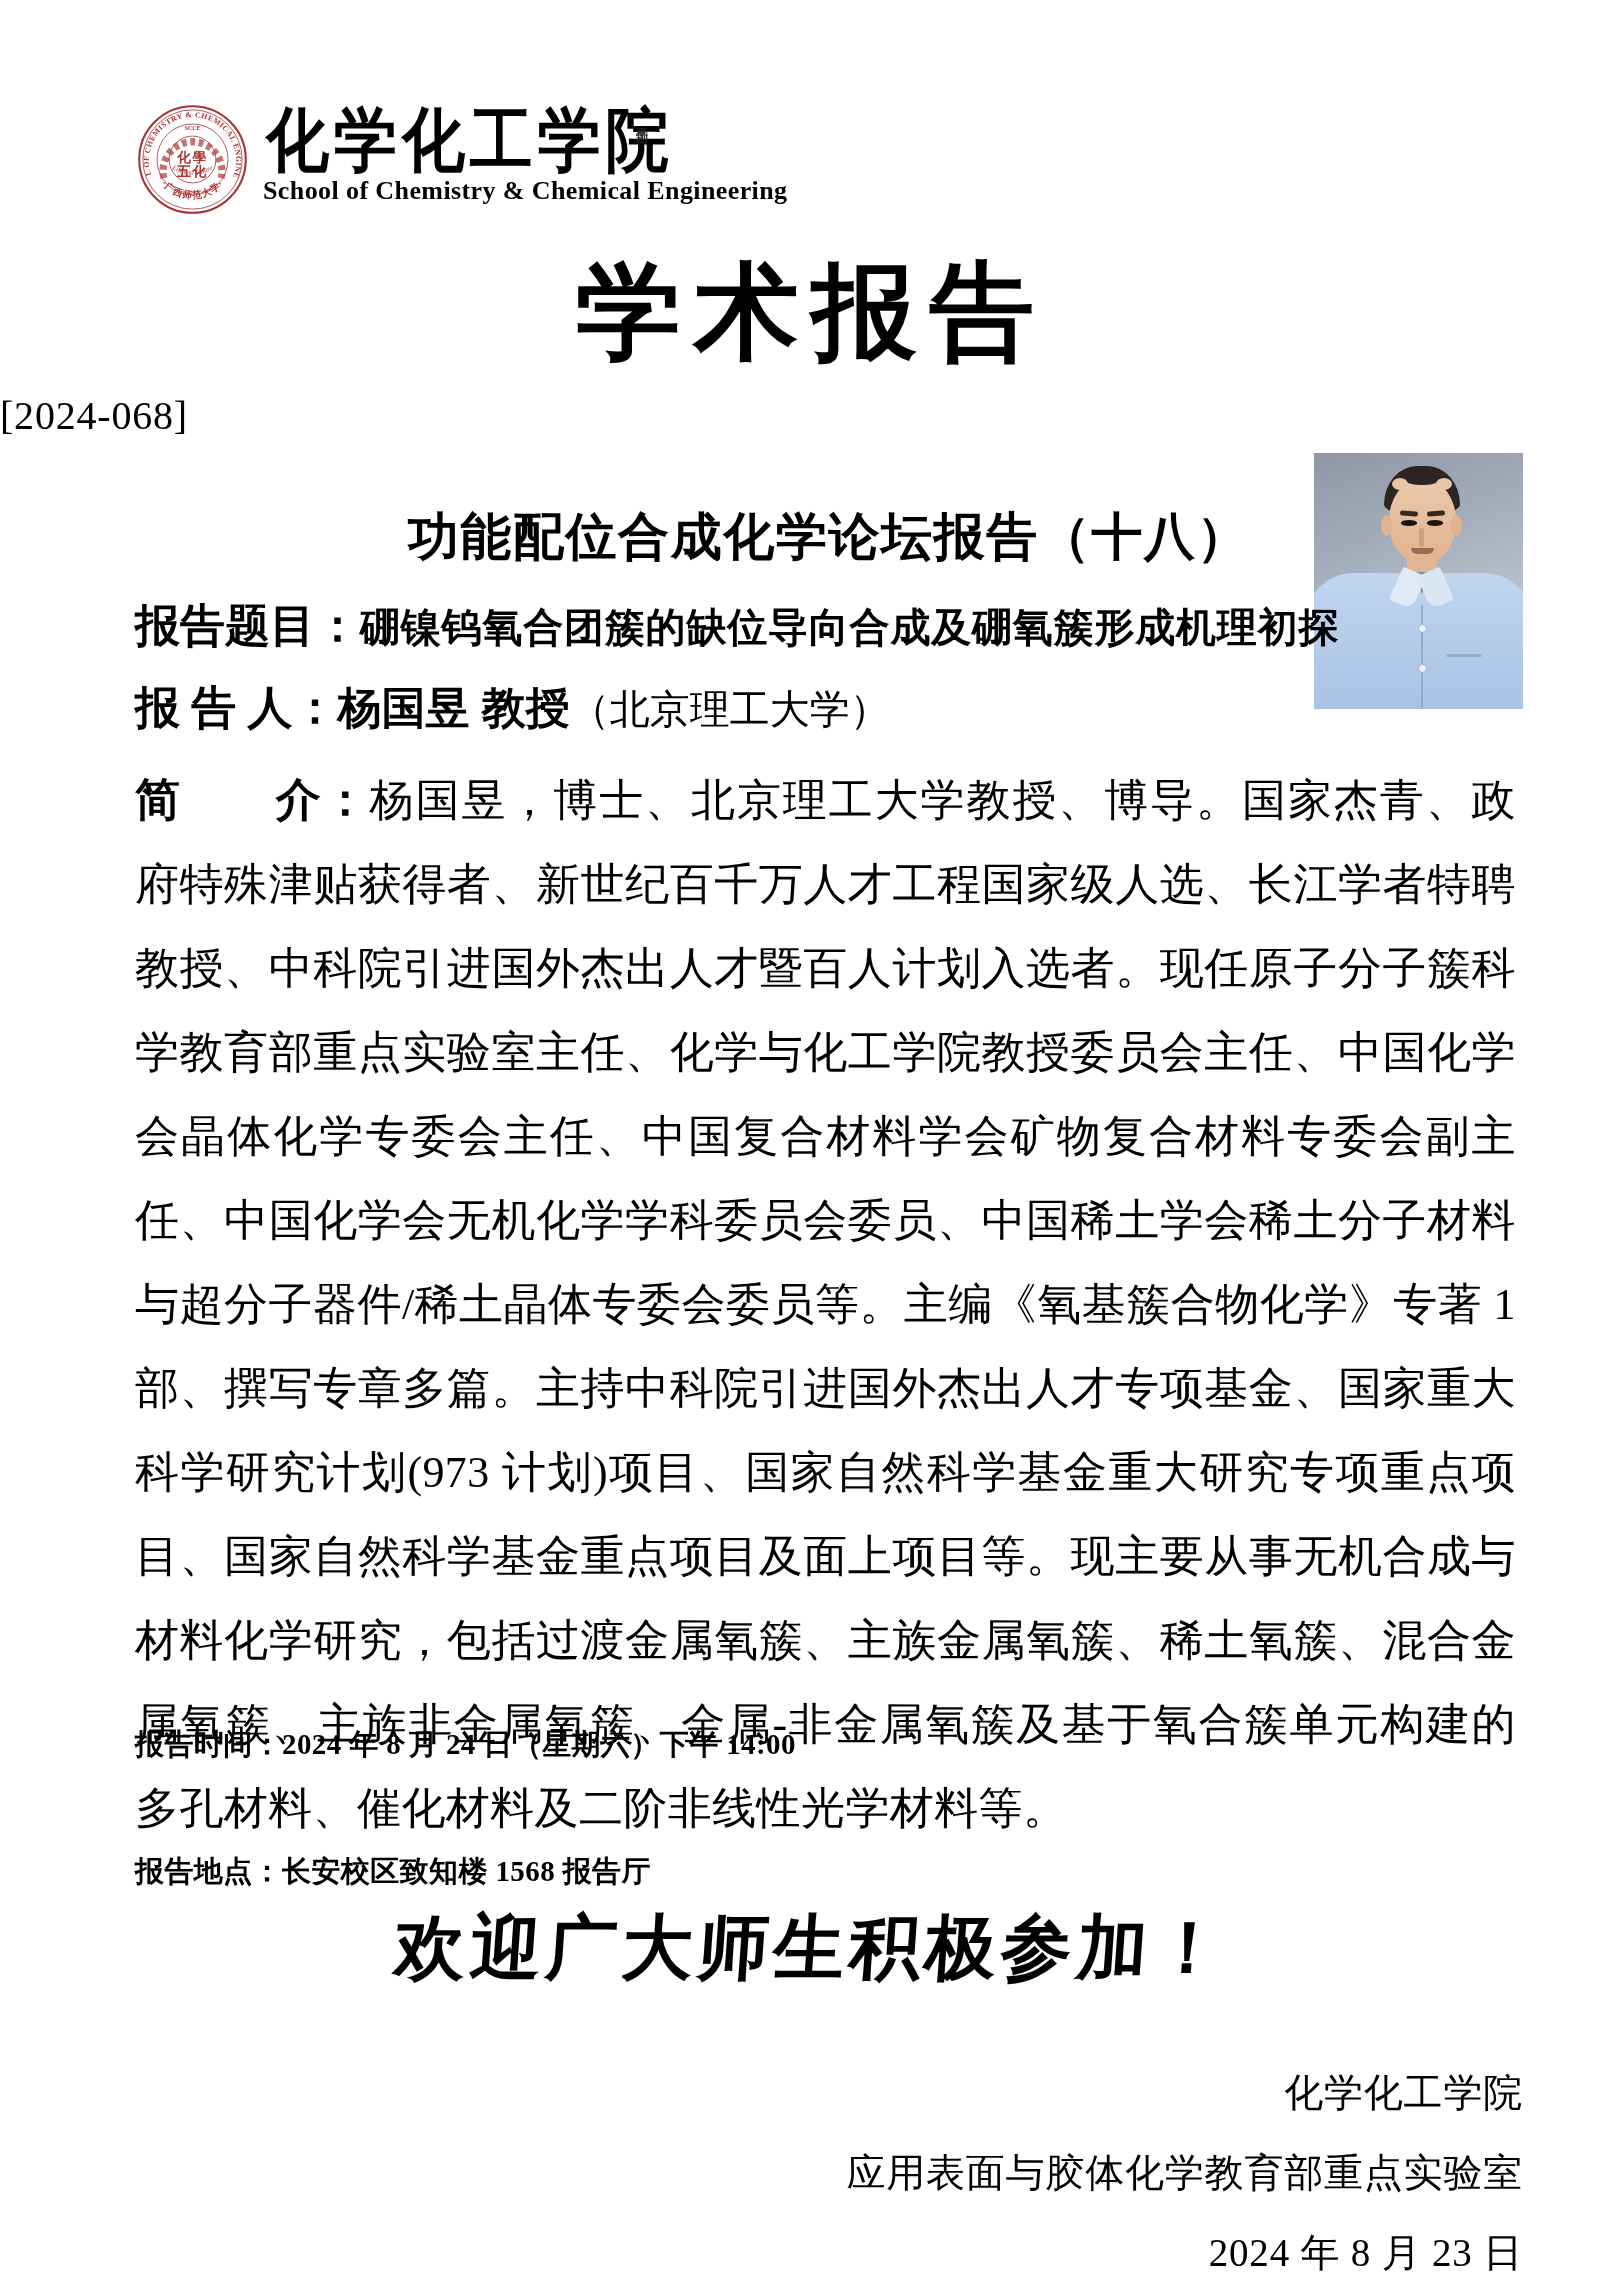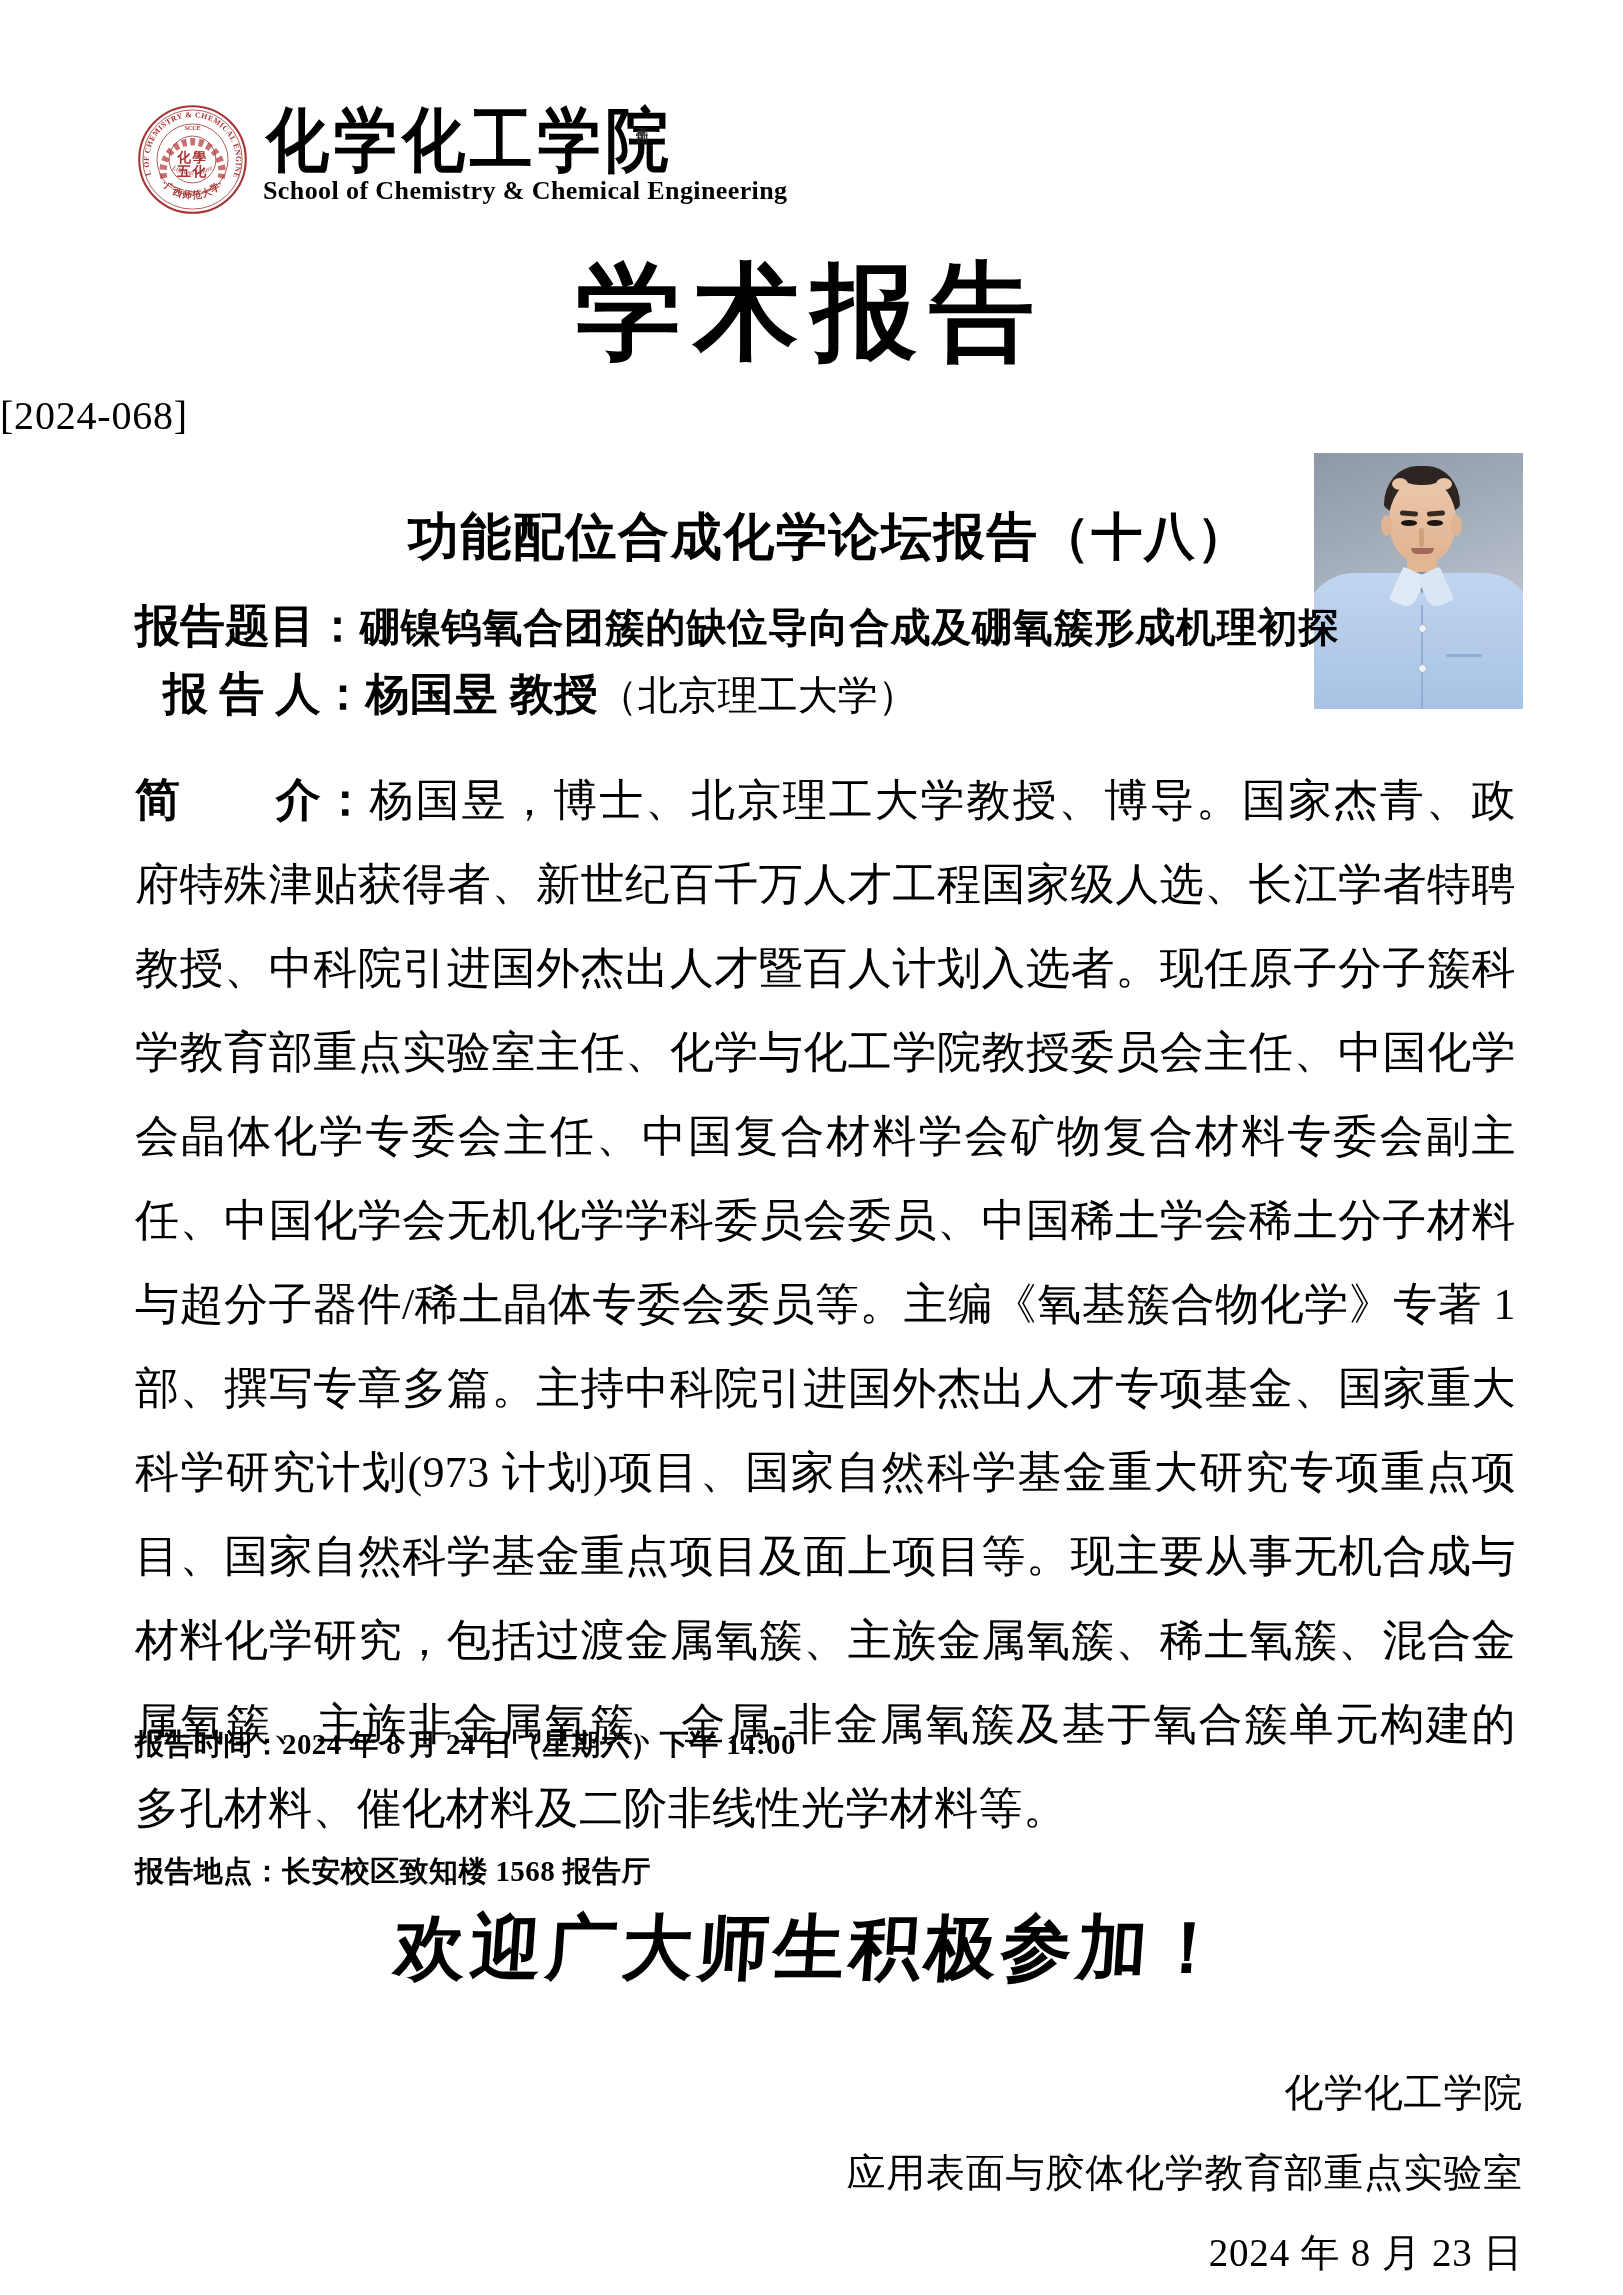"报 告 人：" .field-speaker { margin-left: 28px -> none; top: 664px -> 678px }
